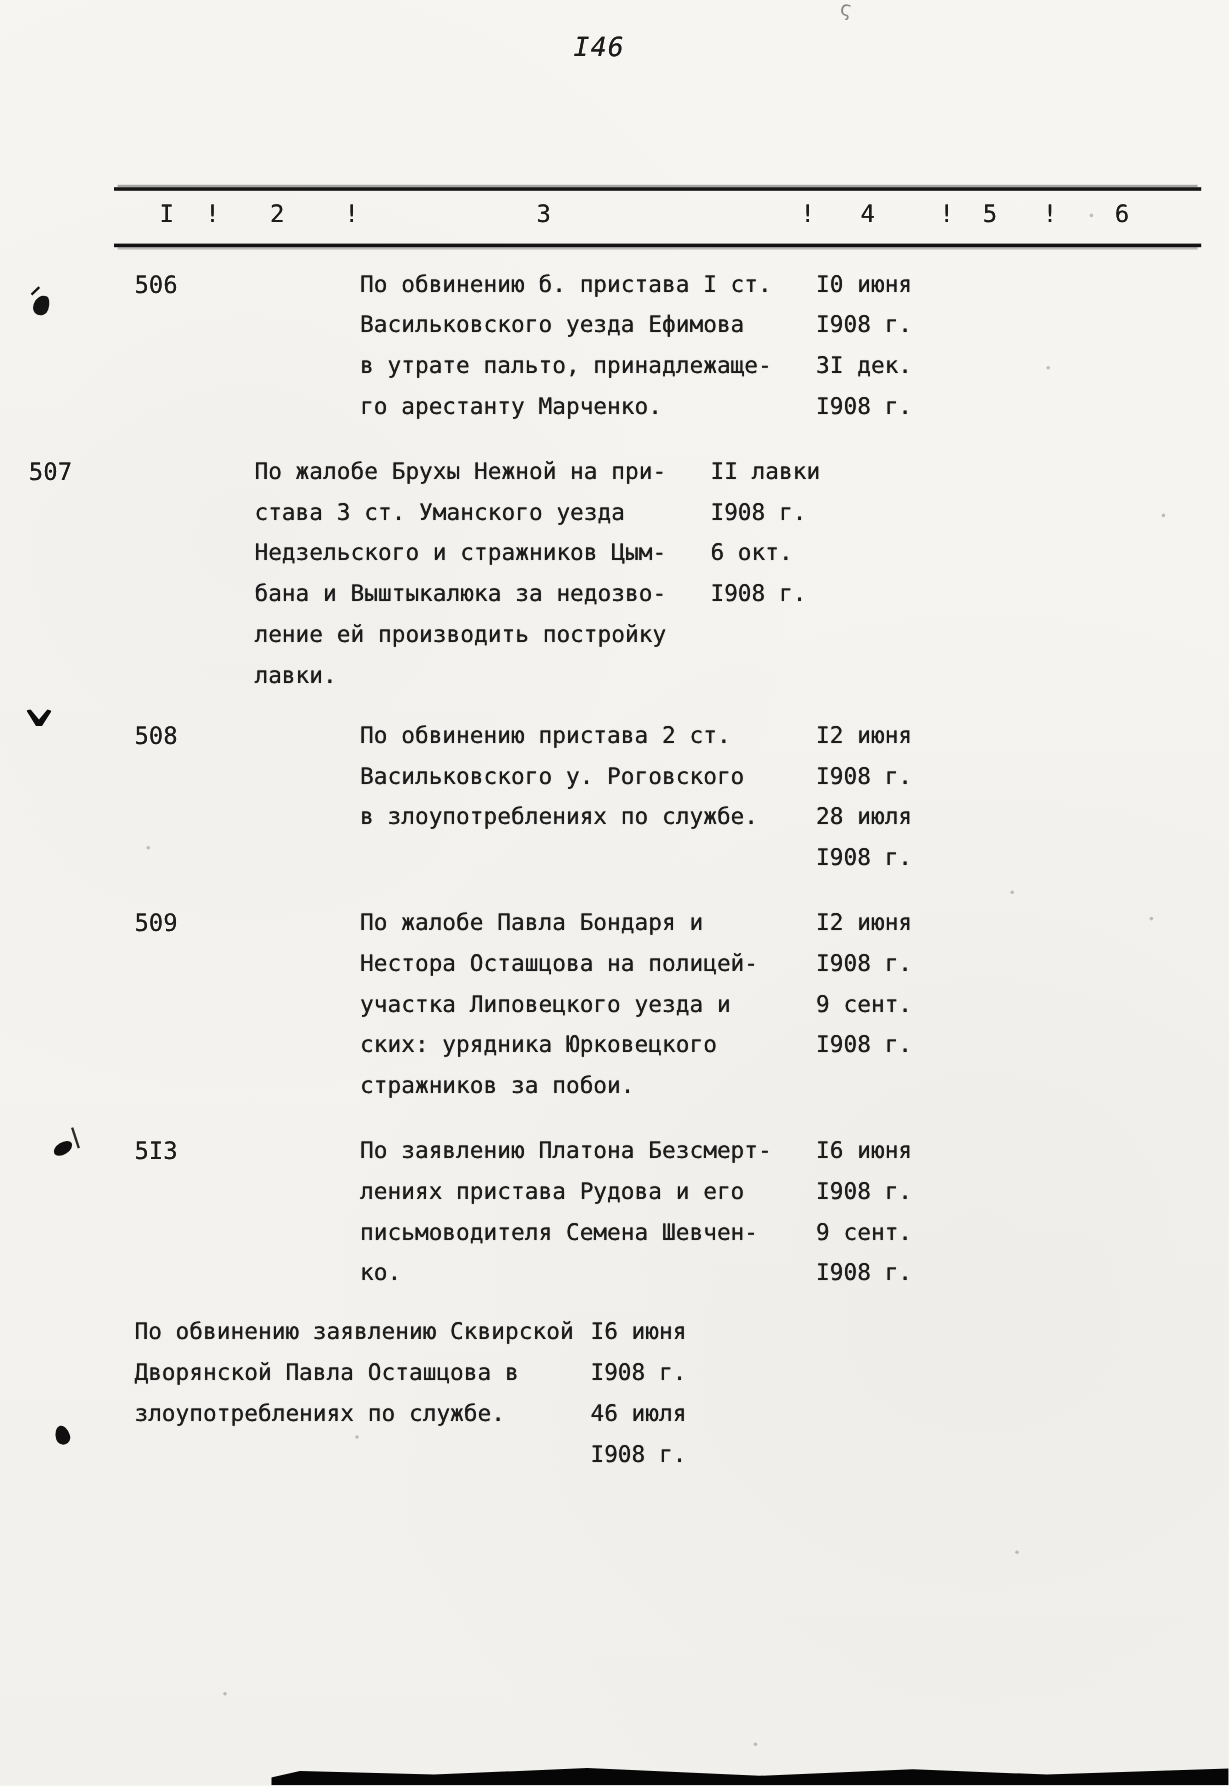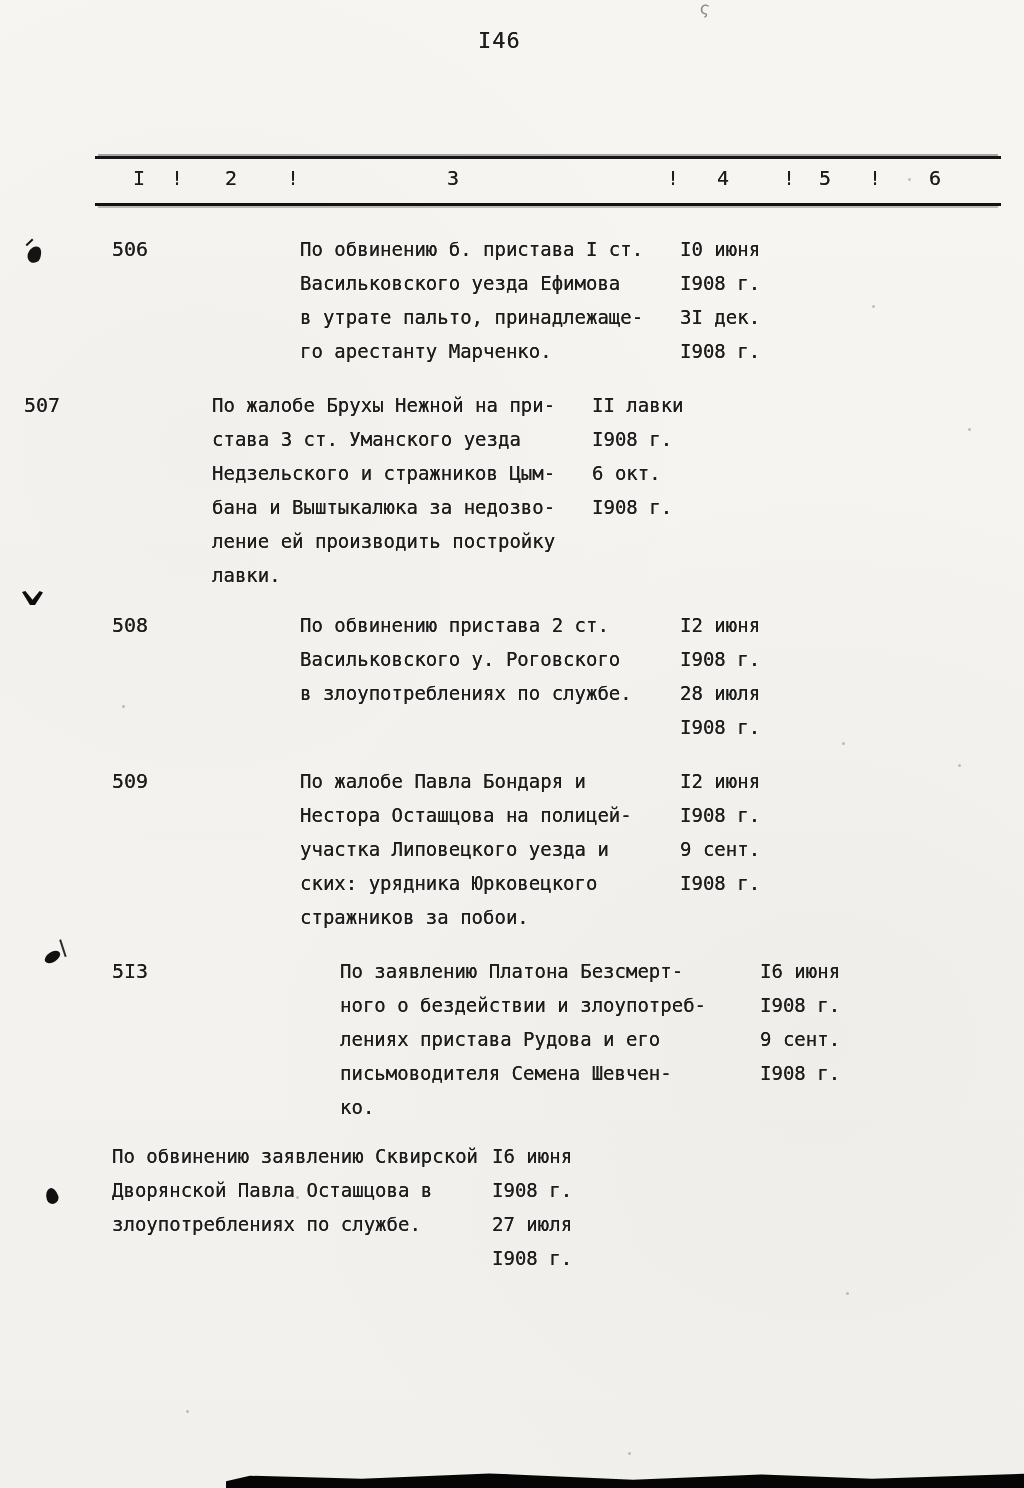"I46" .page-number { font-style: none -> italic }
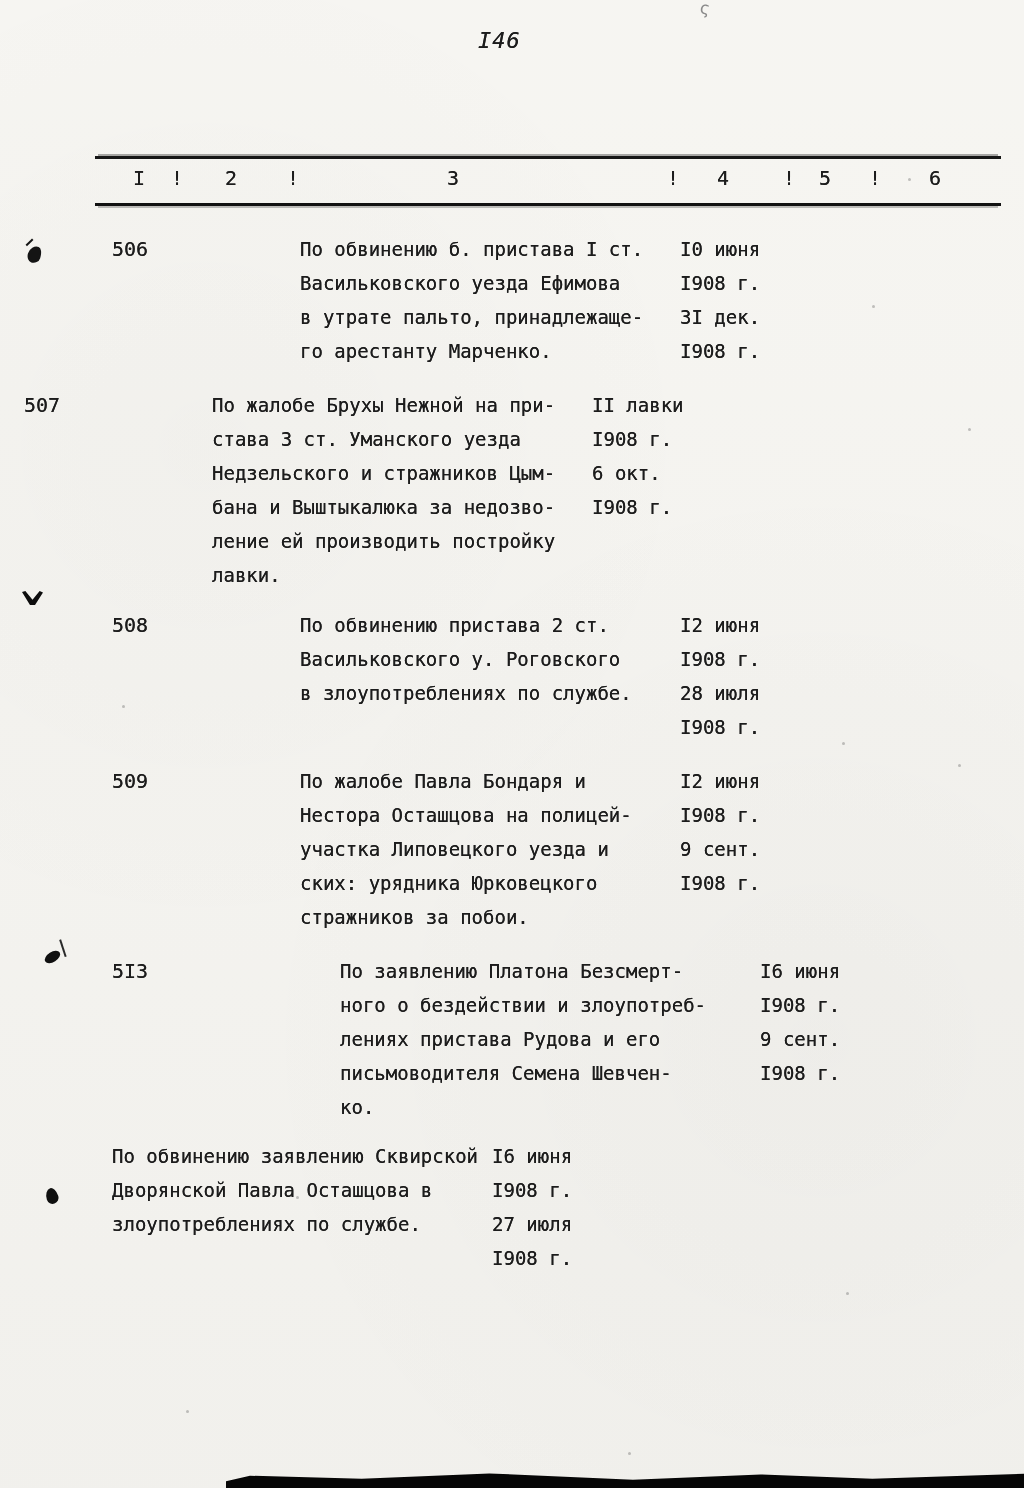"506" .entries { top: 232px -> 220px }
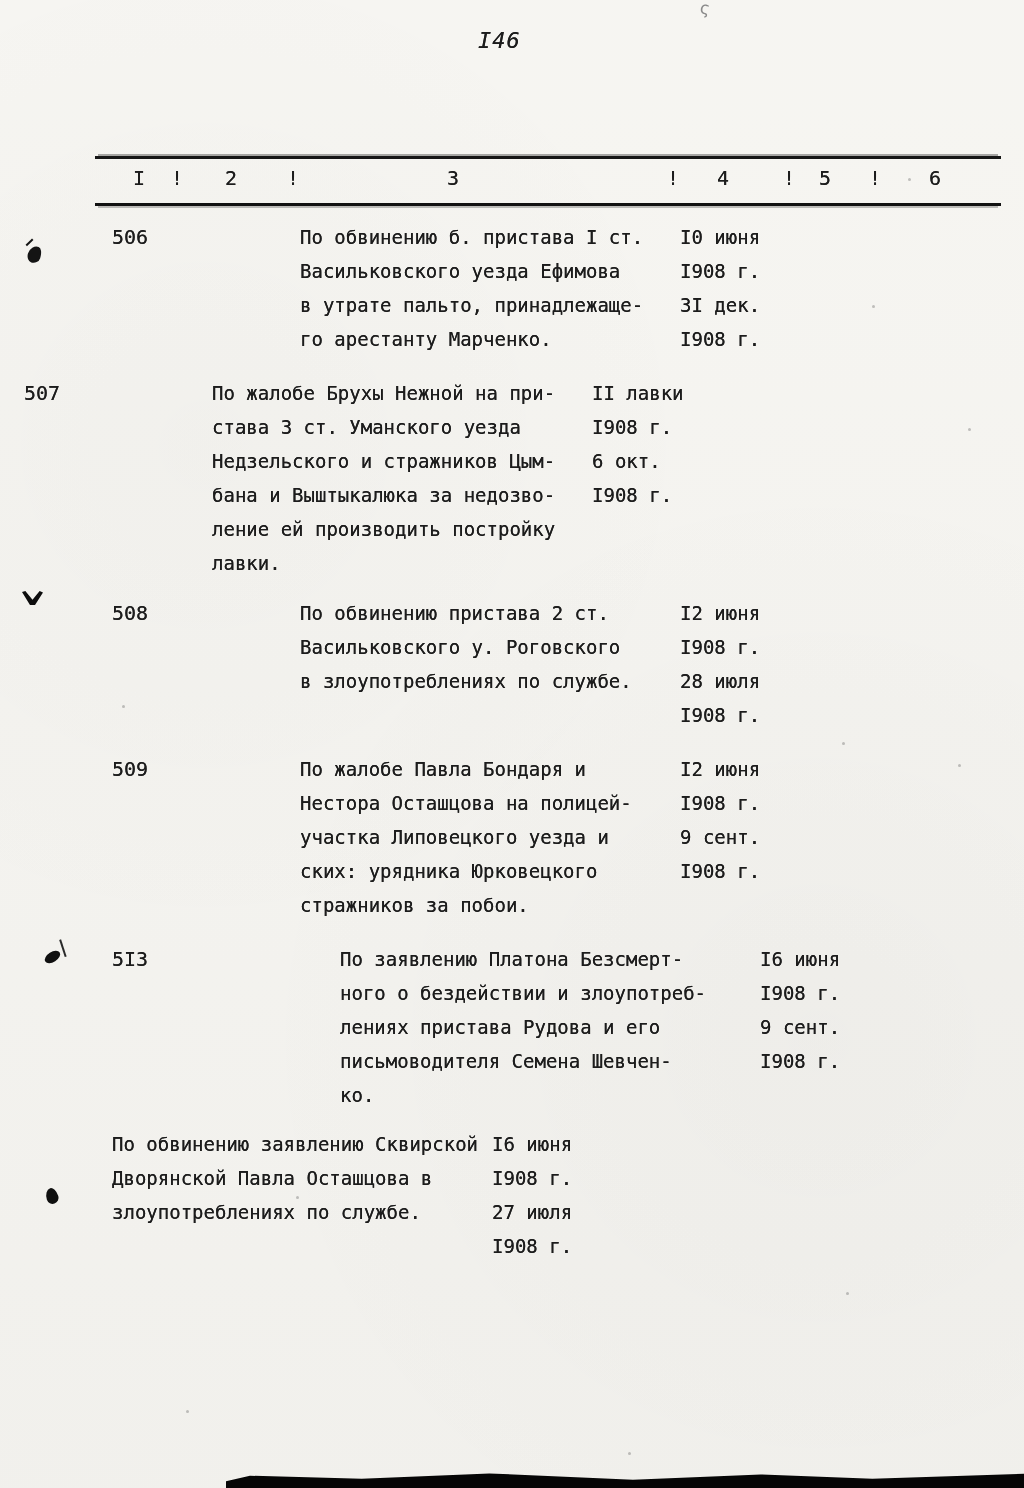"5I3" .entry:nth-child(5) { gap: 40px -> none }
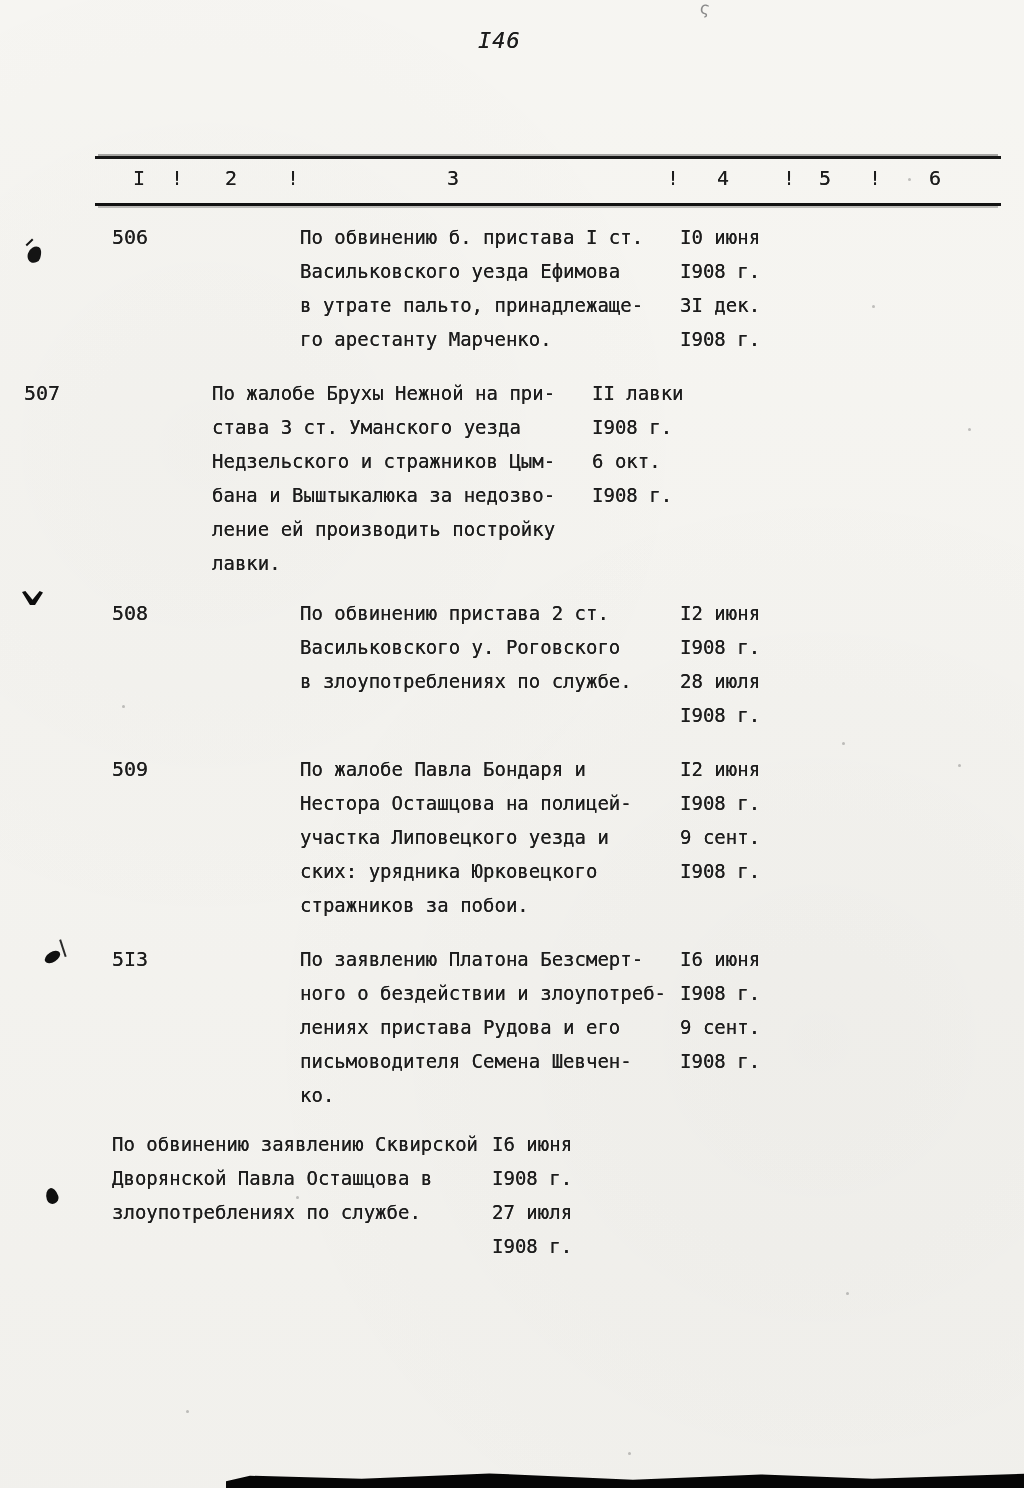"ного о бездействии и злоупотреб-" div.line { html: <div>ного о бездействии и злоупотреб-</div> -> none }
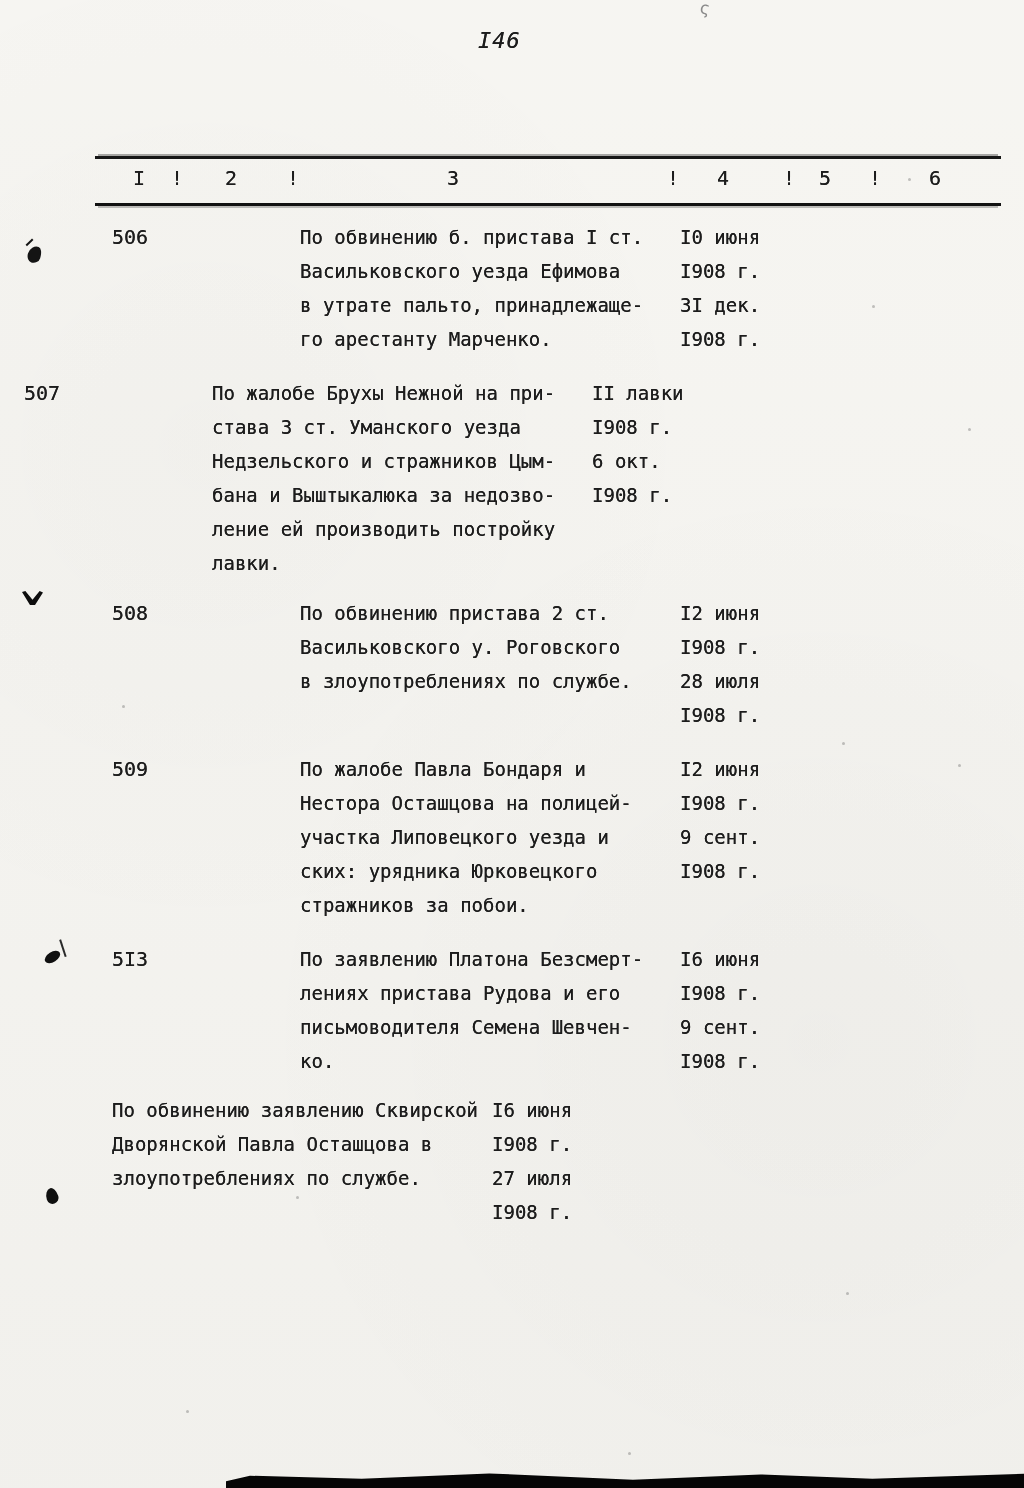"27 июля" div.line { text: 27 -> 46 }
